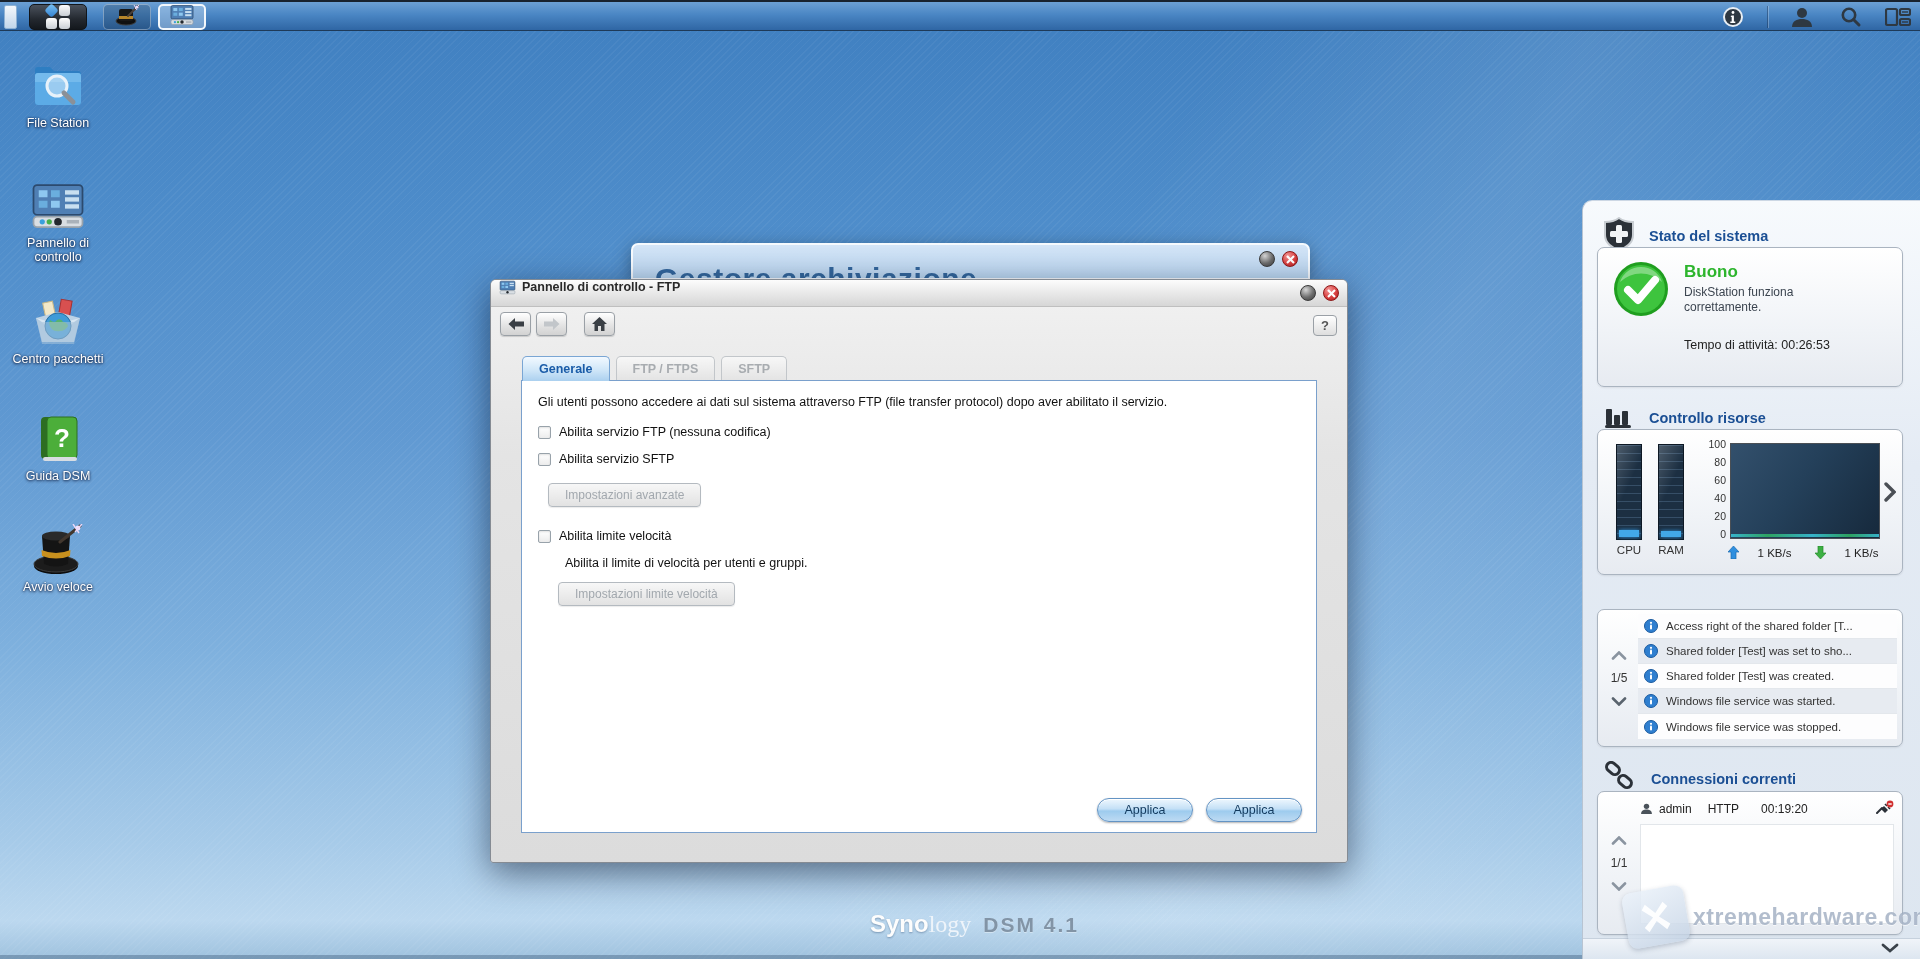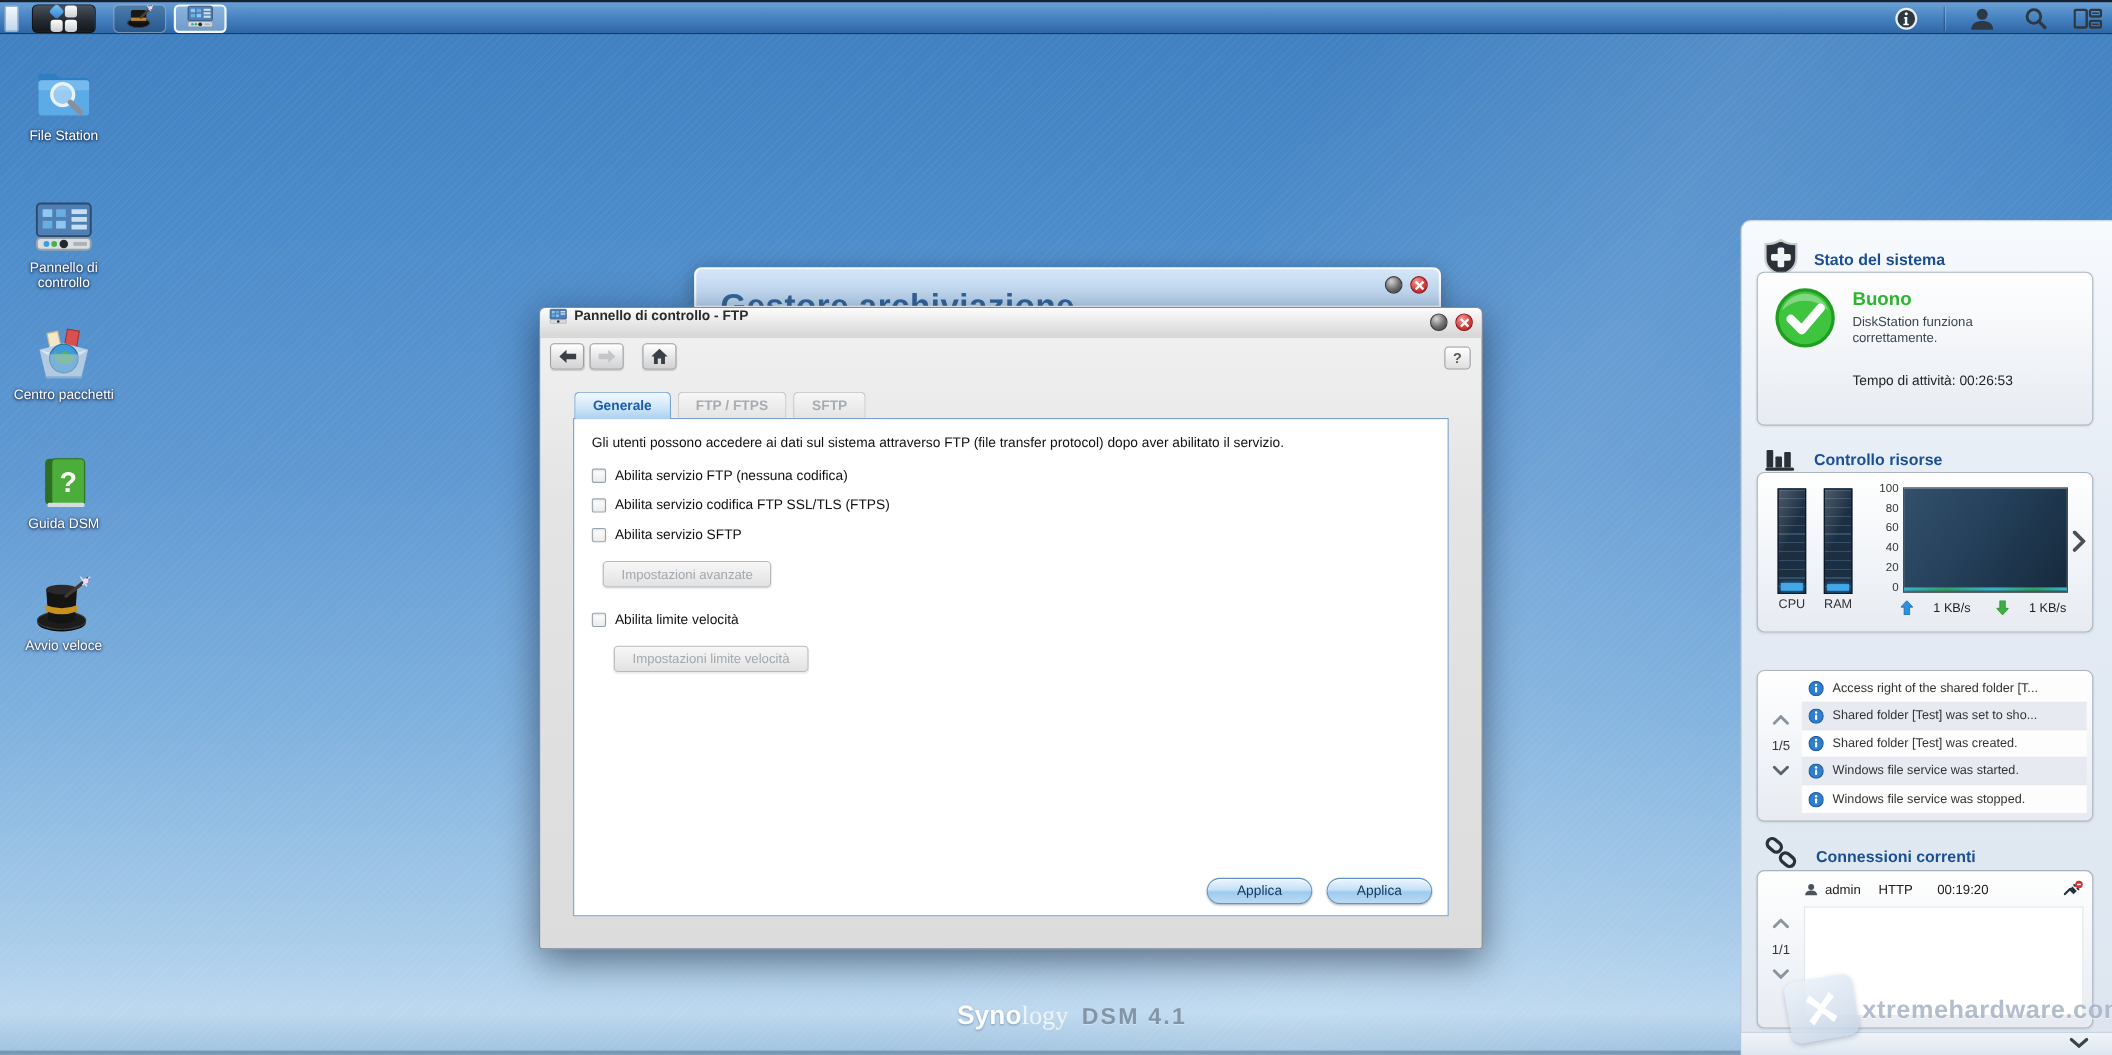"Abilita servizio codifica FTP SSL/TLS" div.cb-row { html: <div> <span></span> <span>Abilita servizio codifica FTP SSL/TLS (FTPS)</span> </div> -> none }
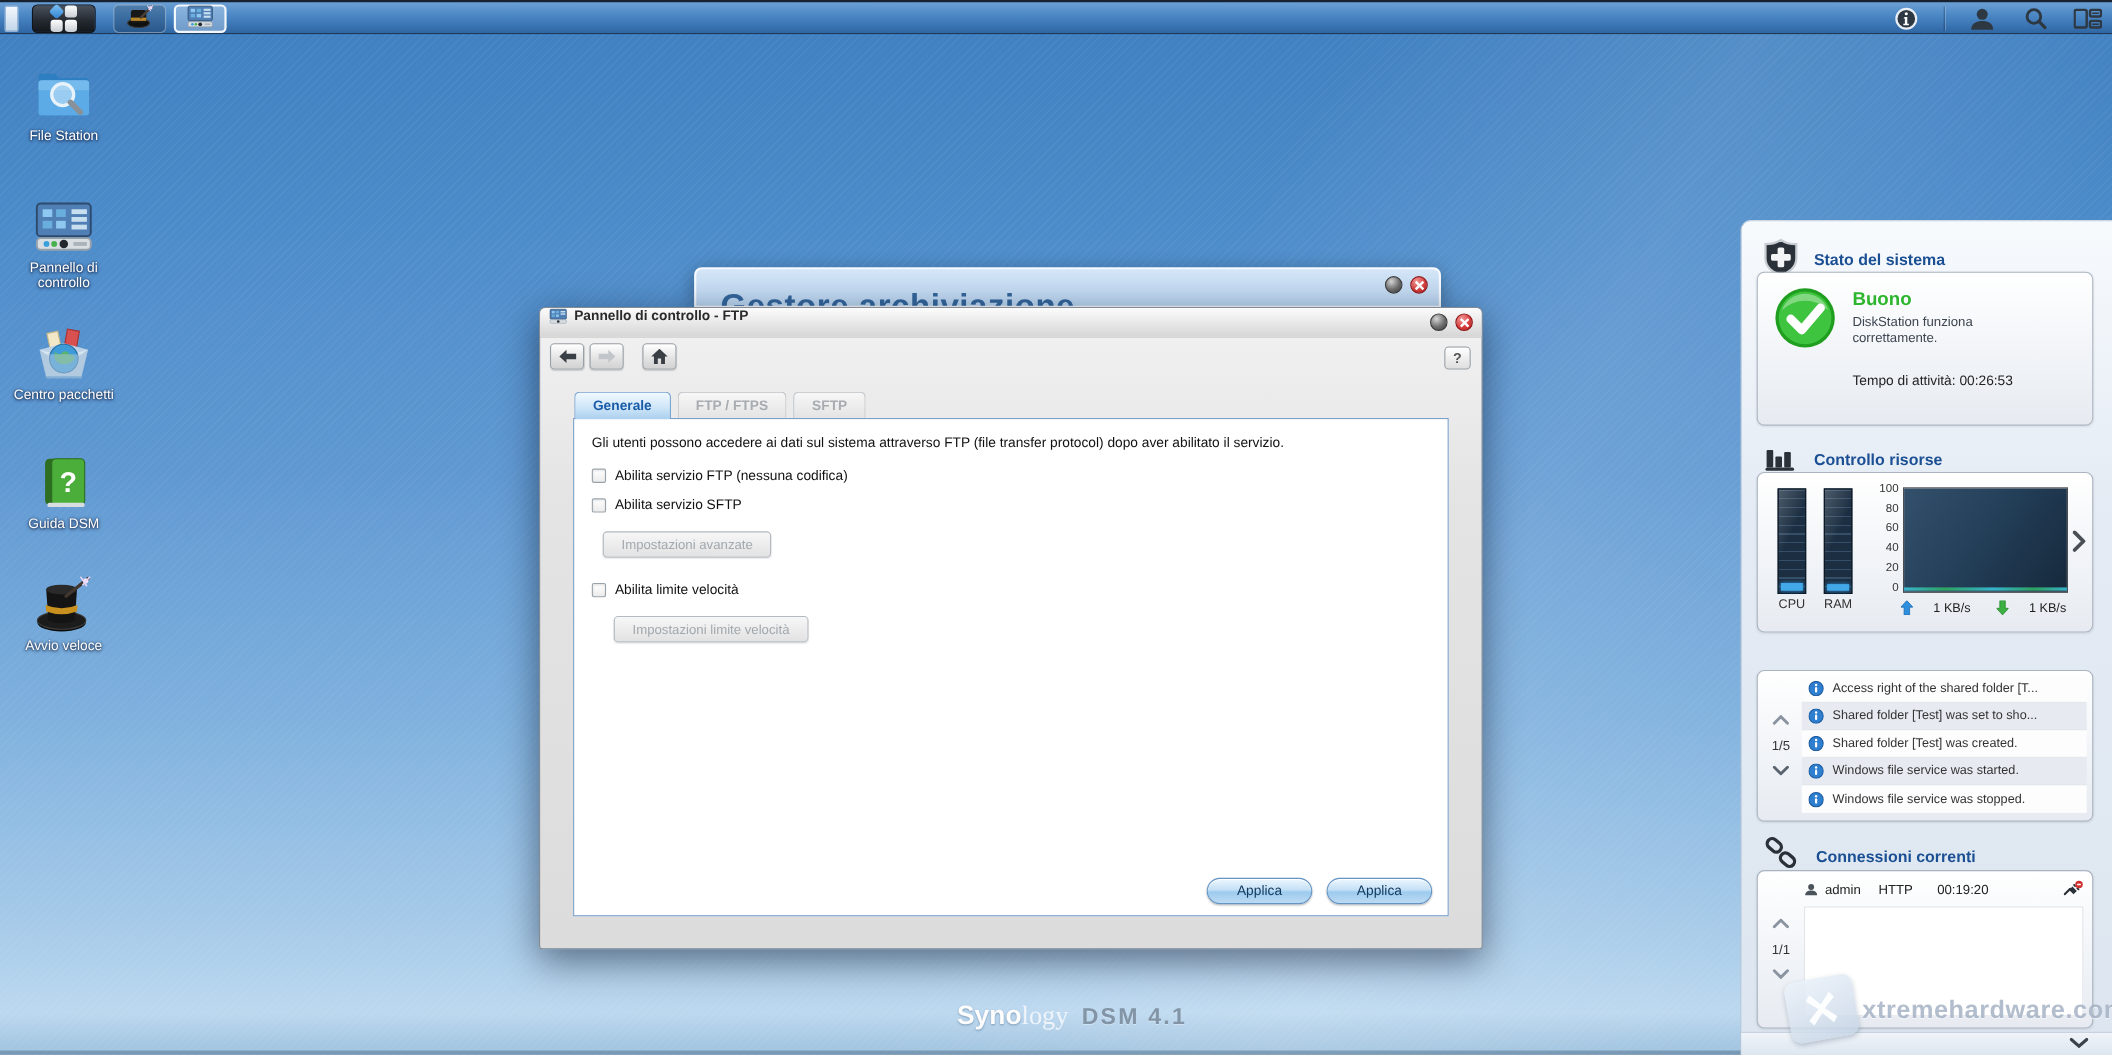"Abilita il limite di velocità" div.indent { html: none -> <div>Abilita il limite di velocità per utenti e gruppi.</div> }
